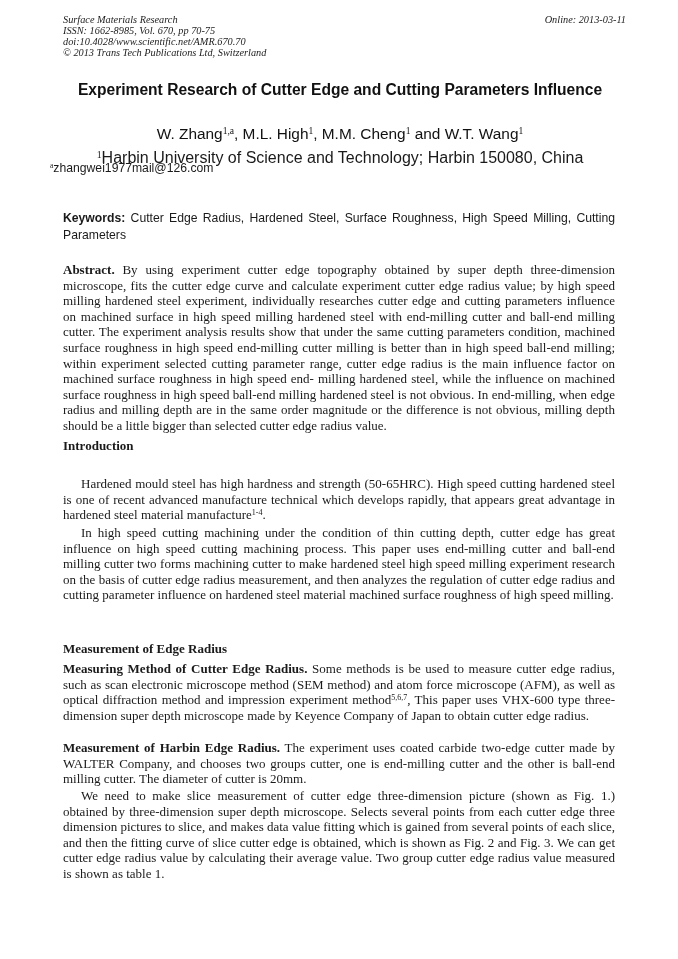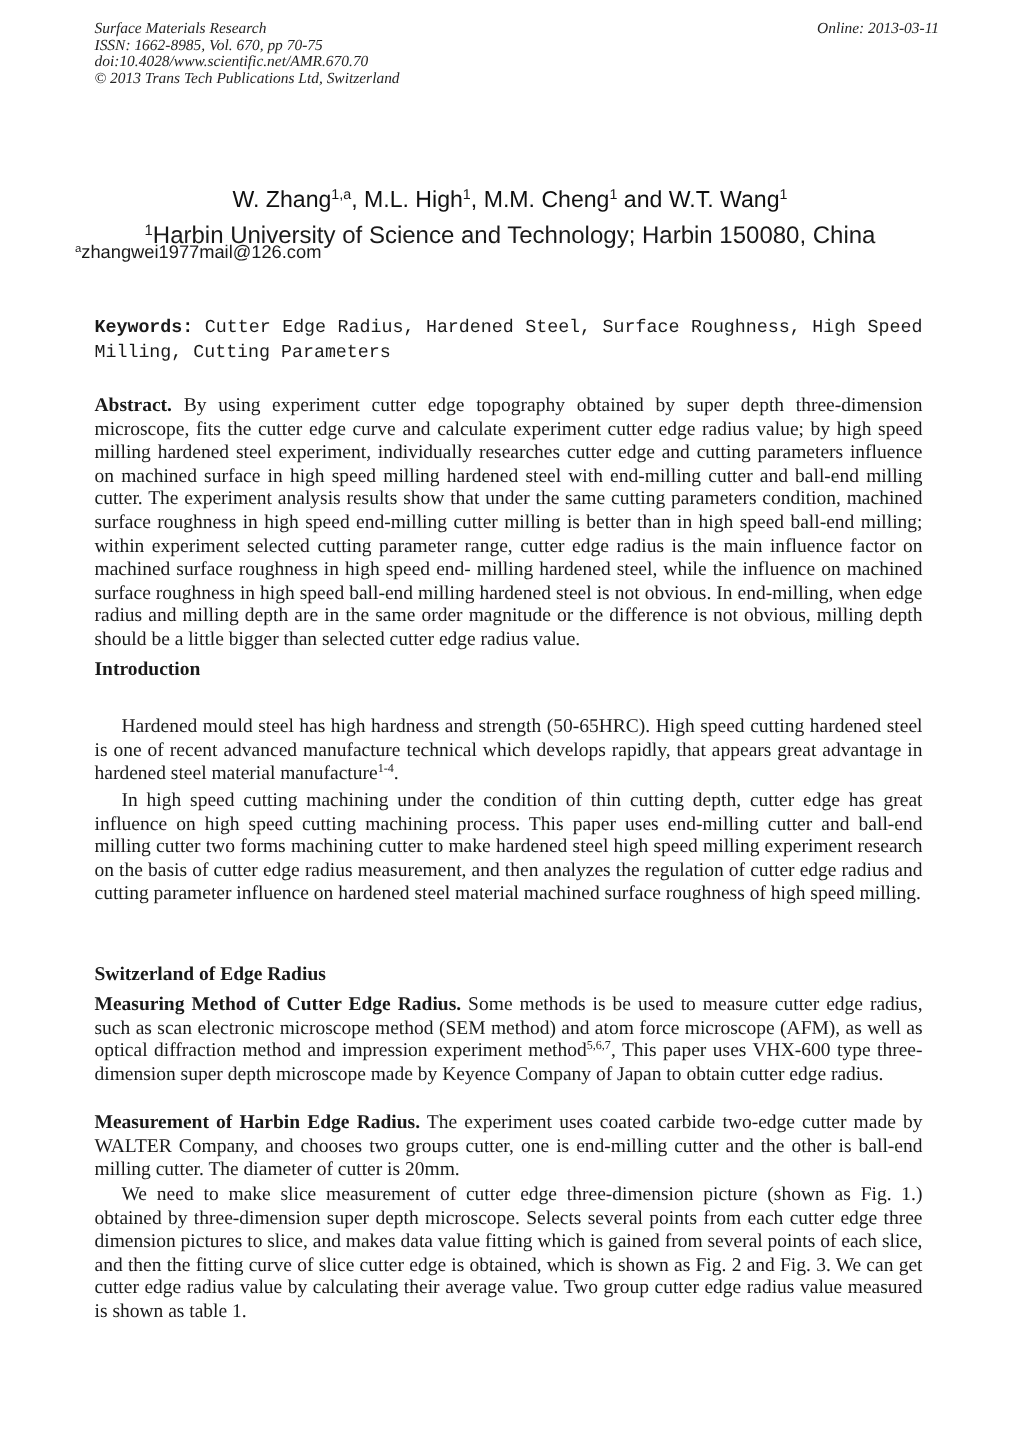"Experiment Research of Cutter Edge" div { html: none -> <div>Experiment Research of Cutter Edge and Cutting Parameters Influence</div> }
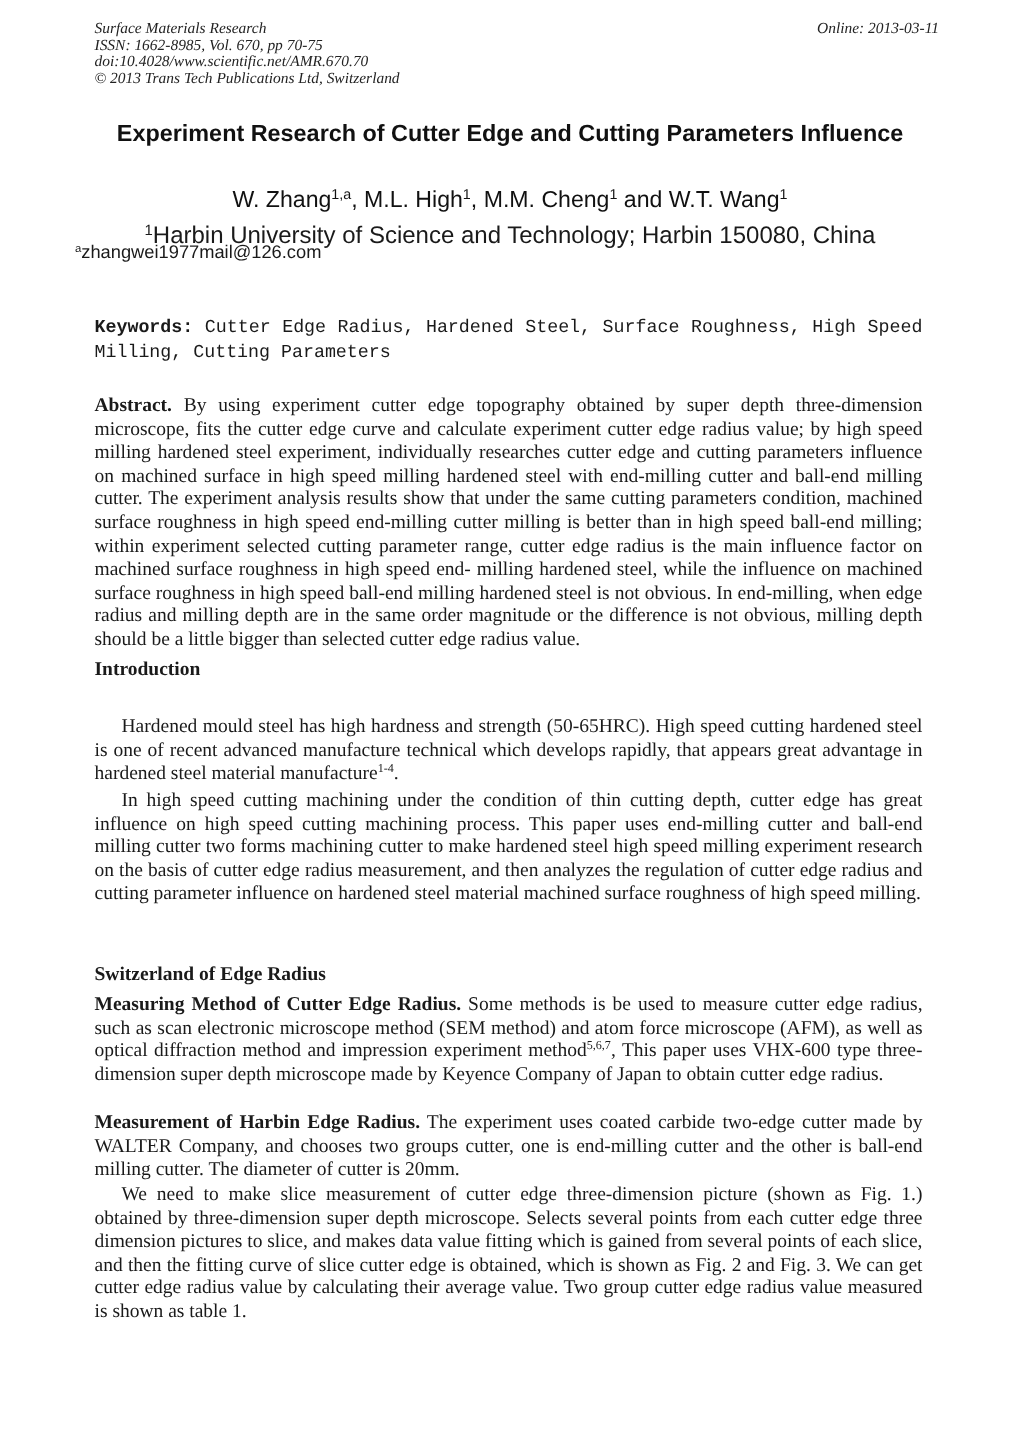"1,a" sup { font-family: none -> Liberation Serif, serif }
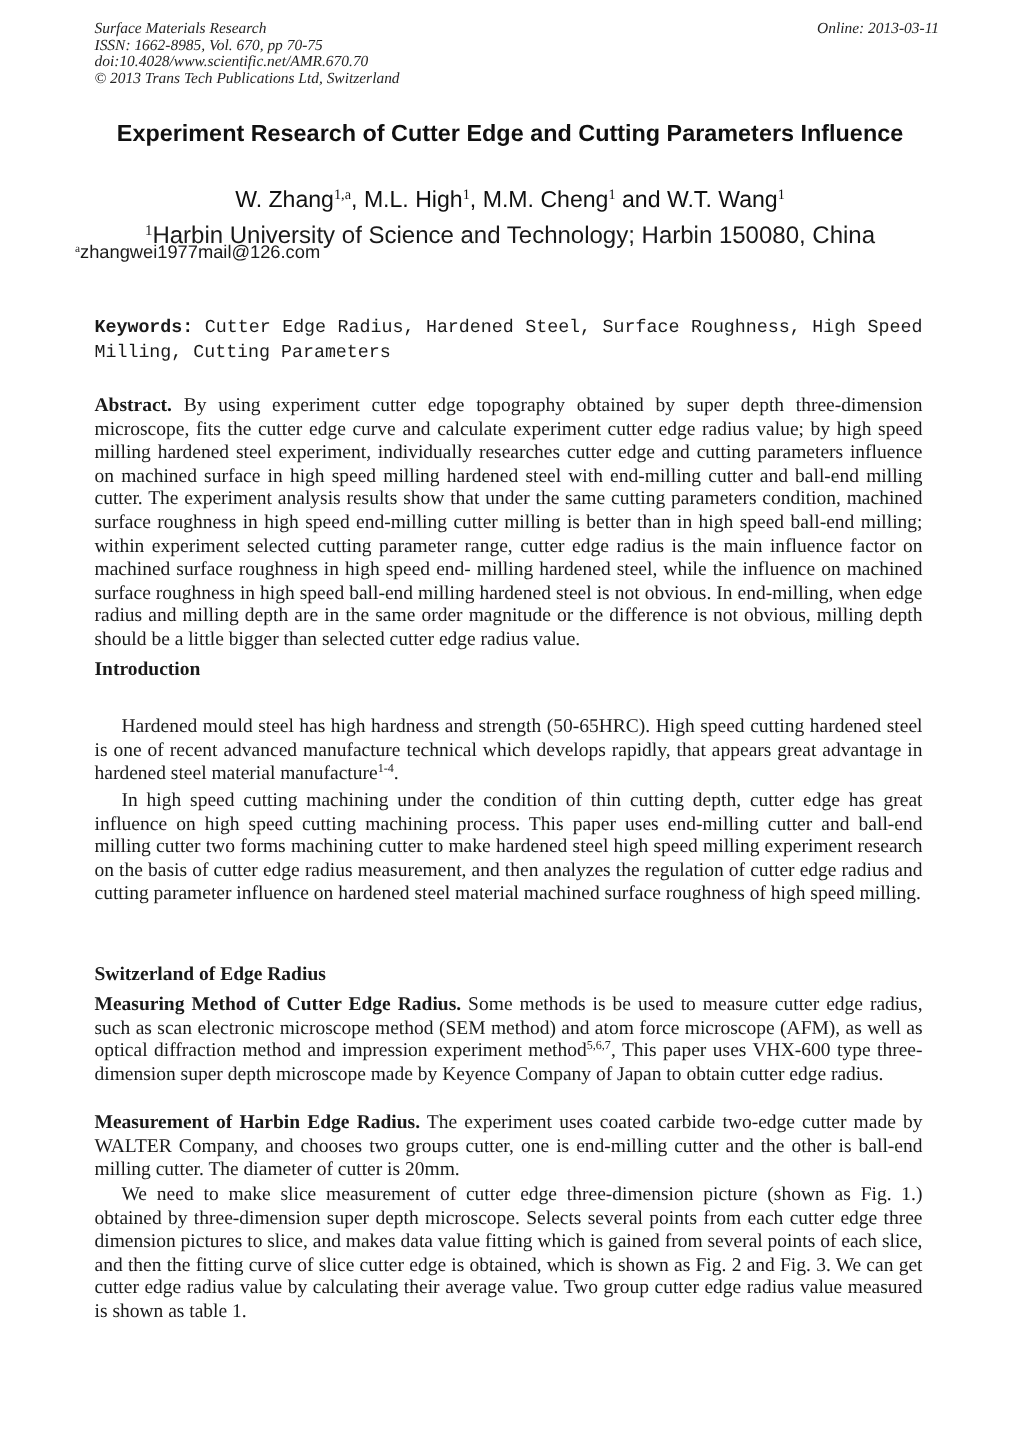"Keywords: Cutter Edge Radius, Hardened" .keywords { font-family: Liberation Mono, monospace -> Liberation Sans, sans-serif }
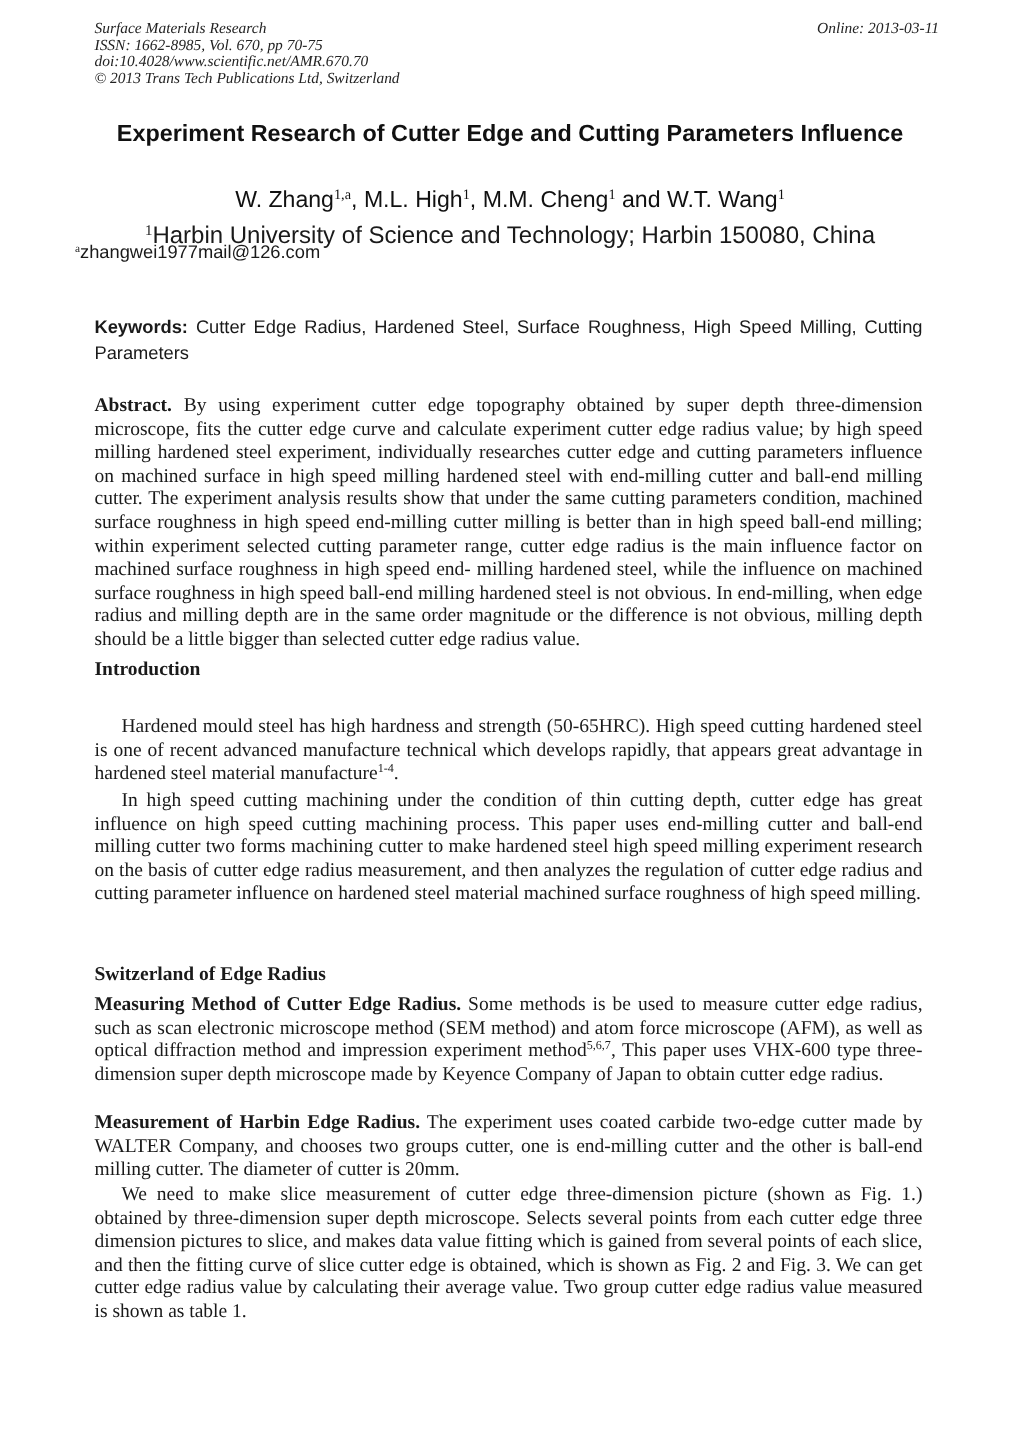"Switzerland of Edge Radius" div.heading { text: Switzerland -> Measurement }
